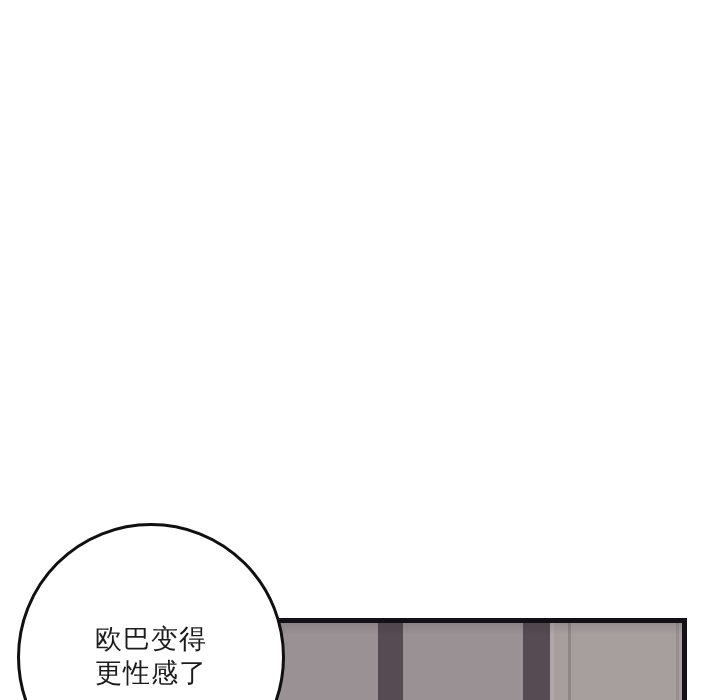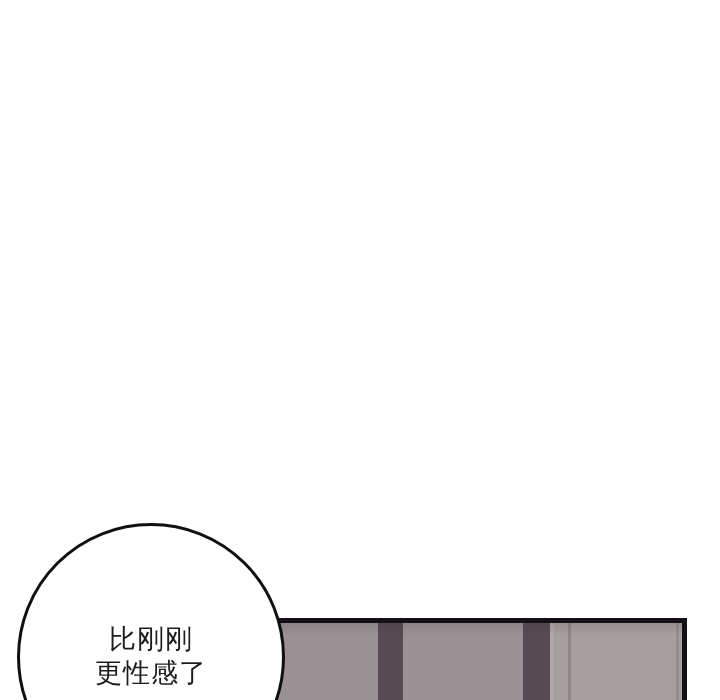"欧巴变得" div { html: none -> <div>欧巴变得</div> }
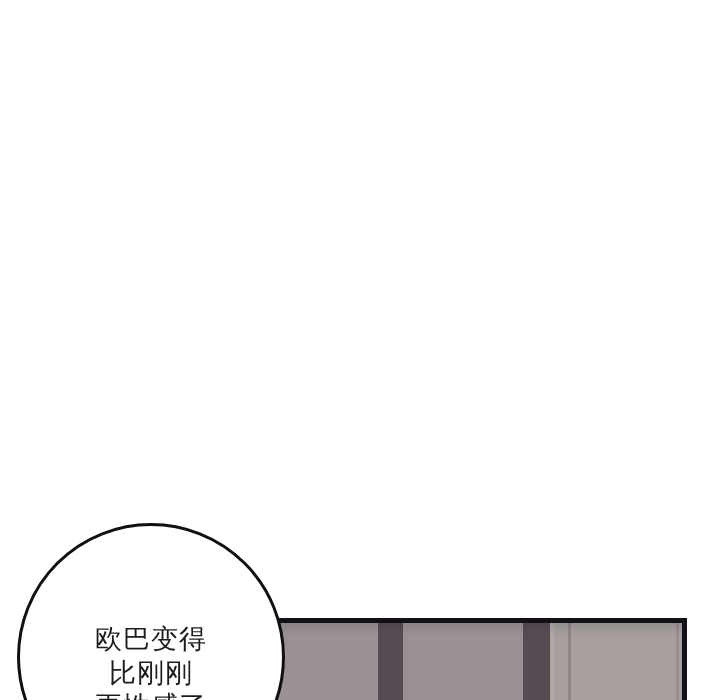"比刚刚" div { html: <div>比刚刚</div> -> none }
